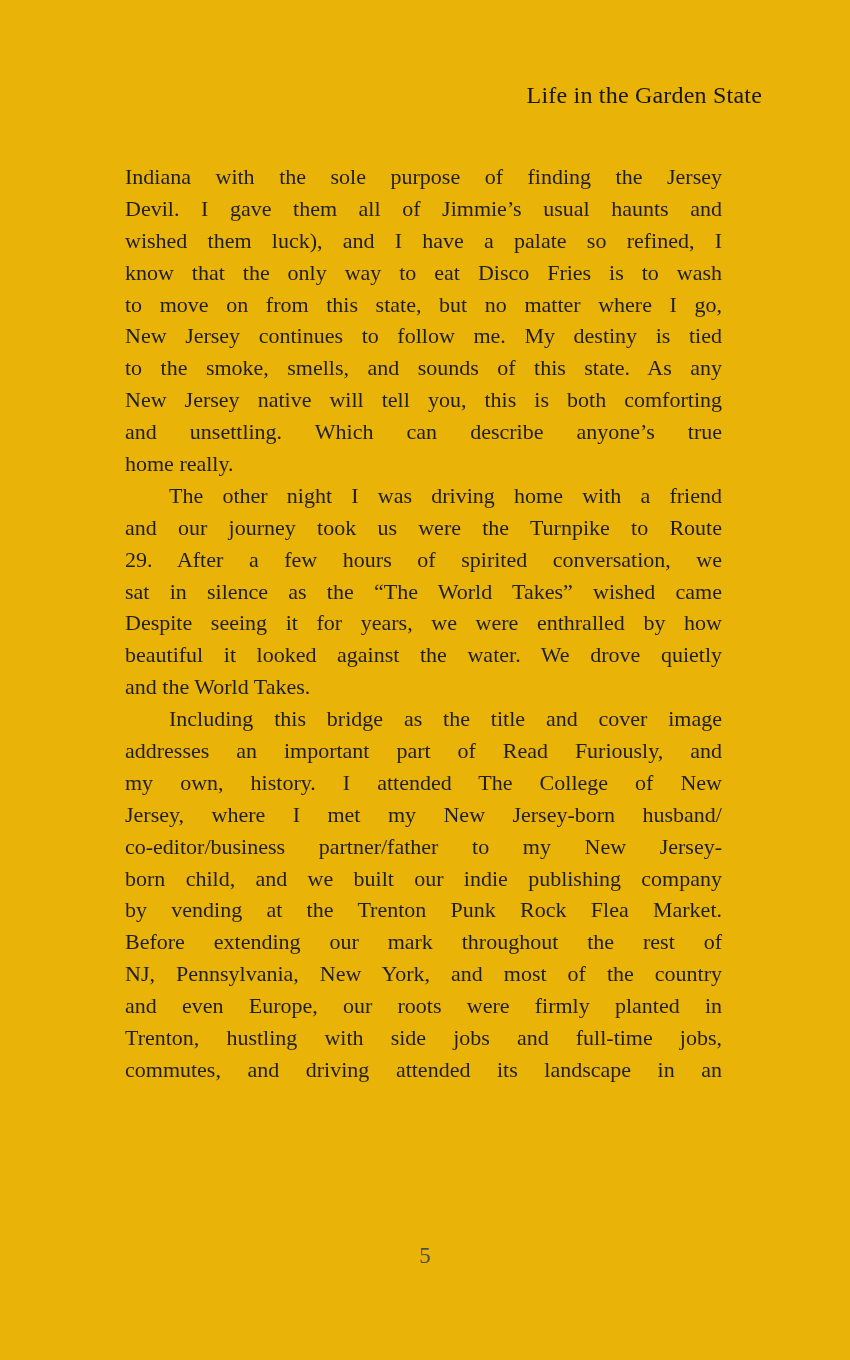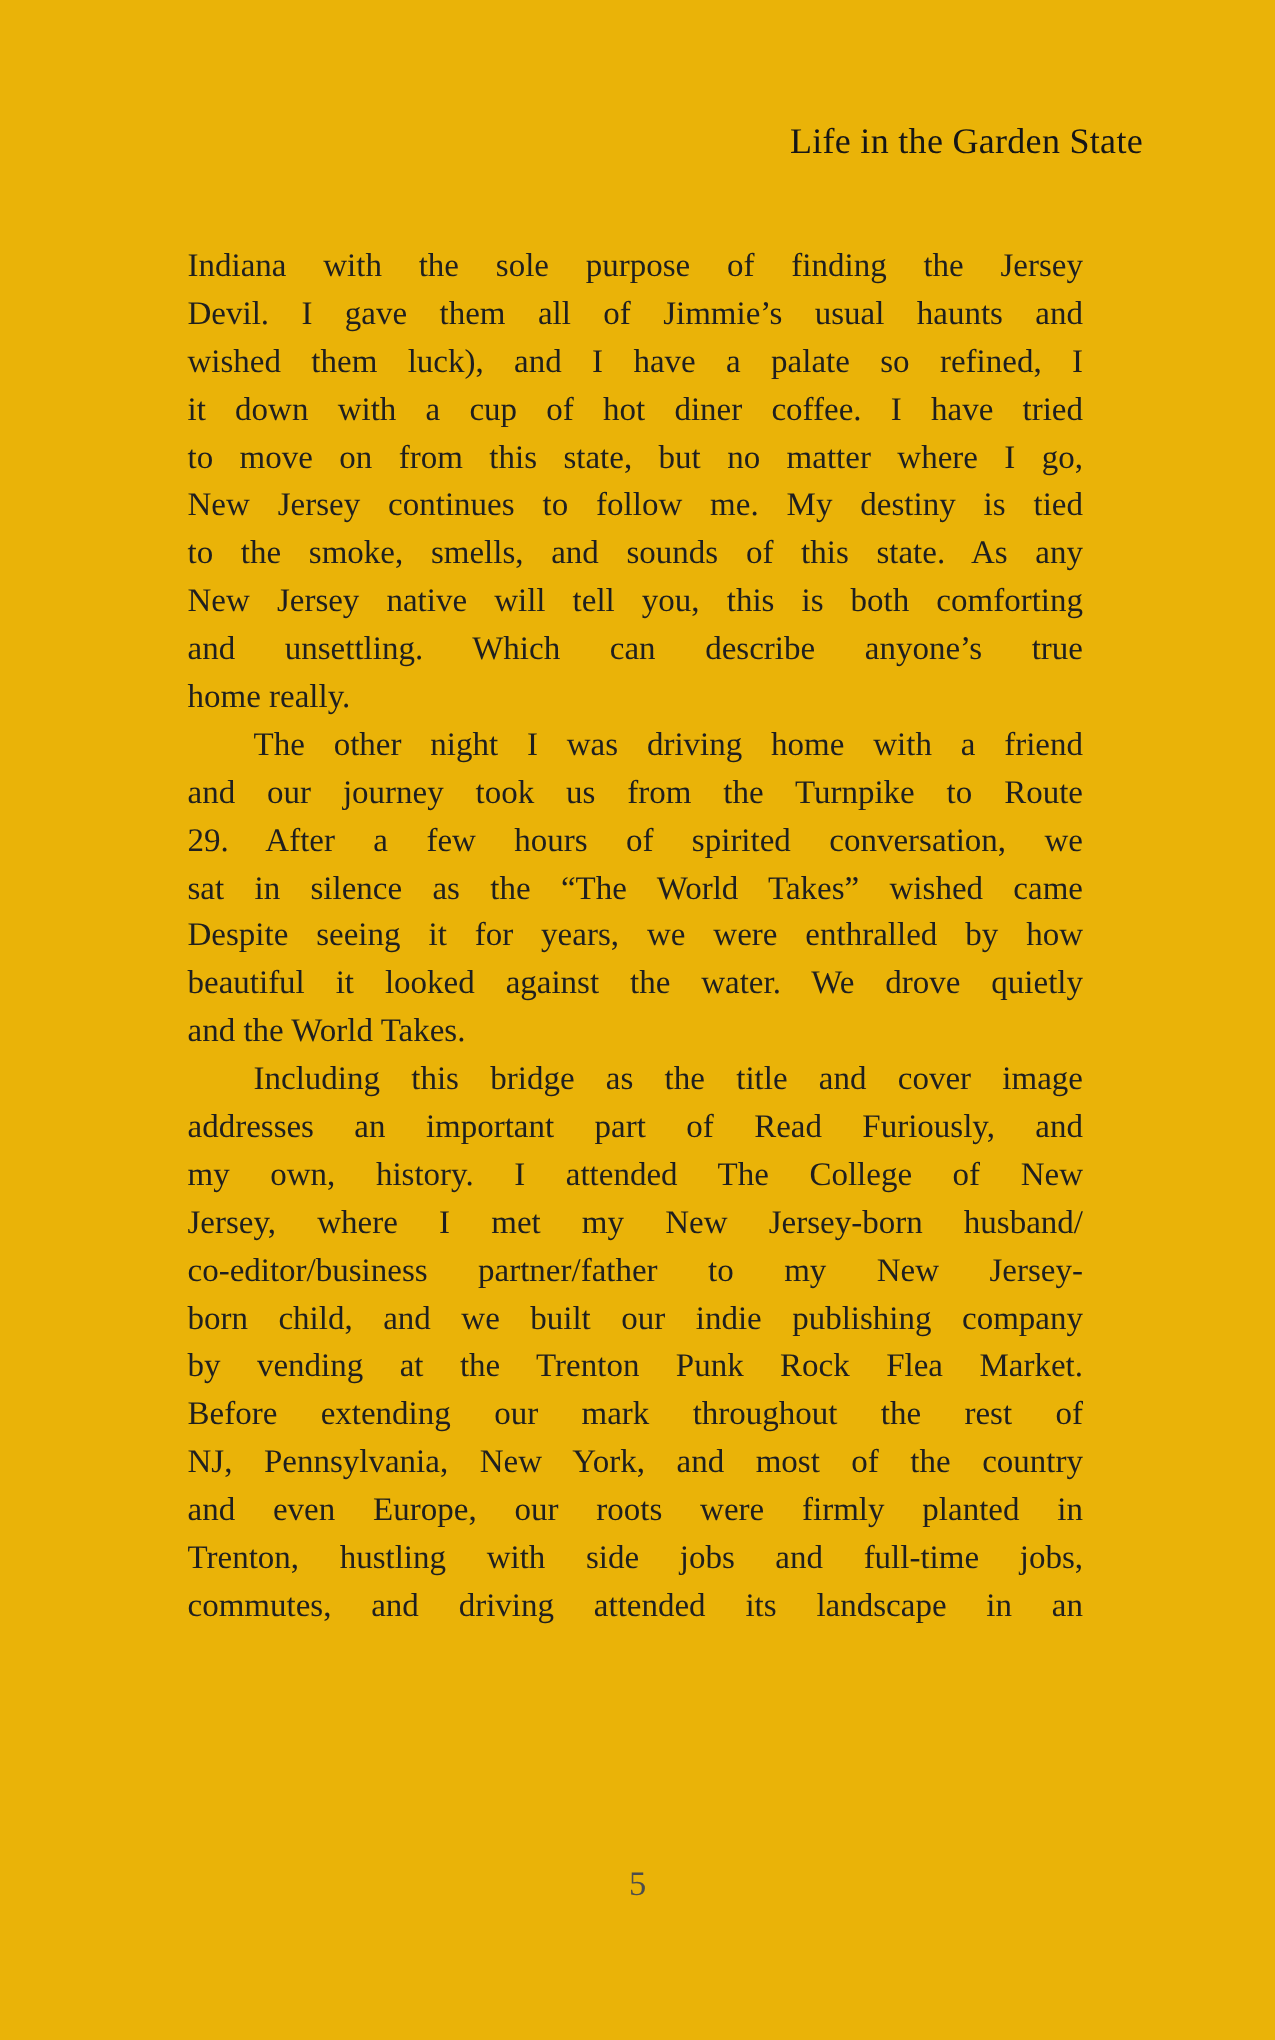"know that the only way" div.line { html: none -> <div>know that the only way to eat Disco Fries is to wash</div> }
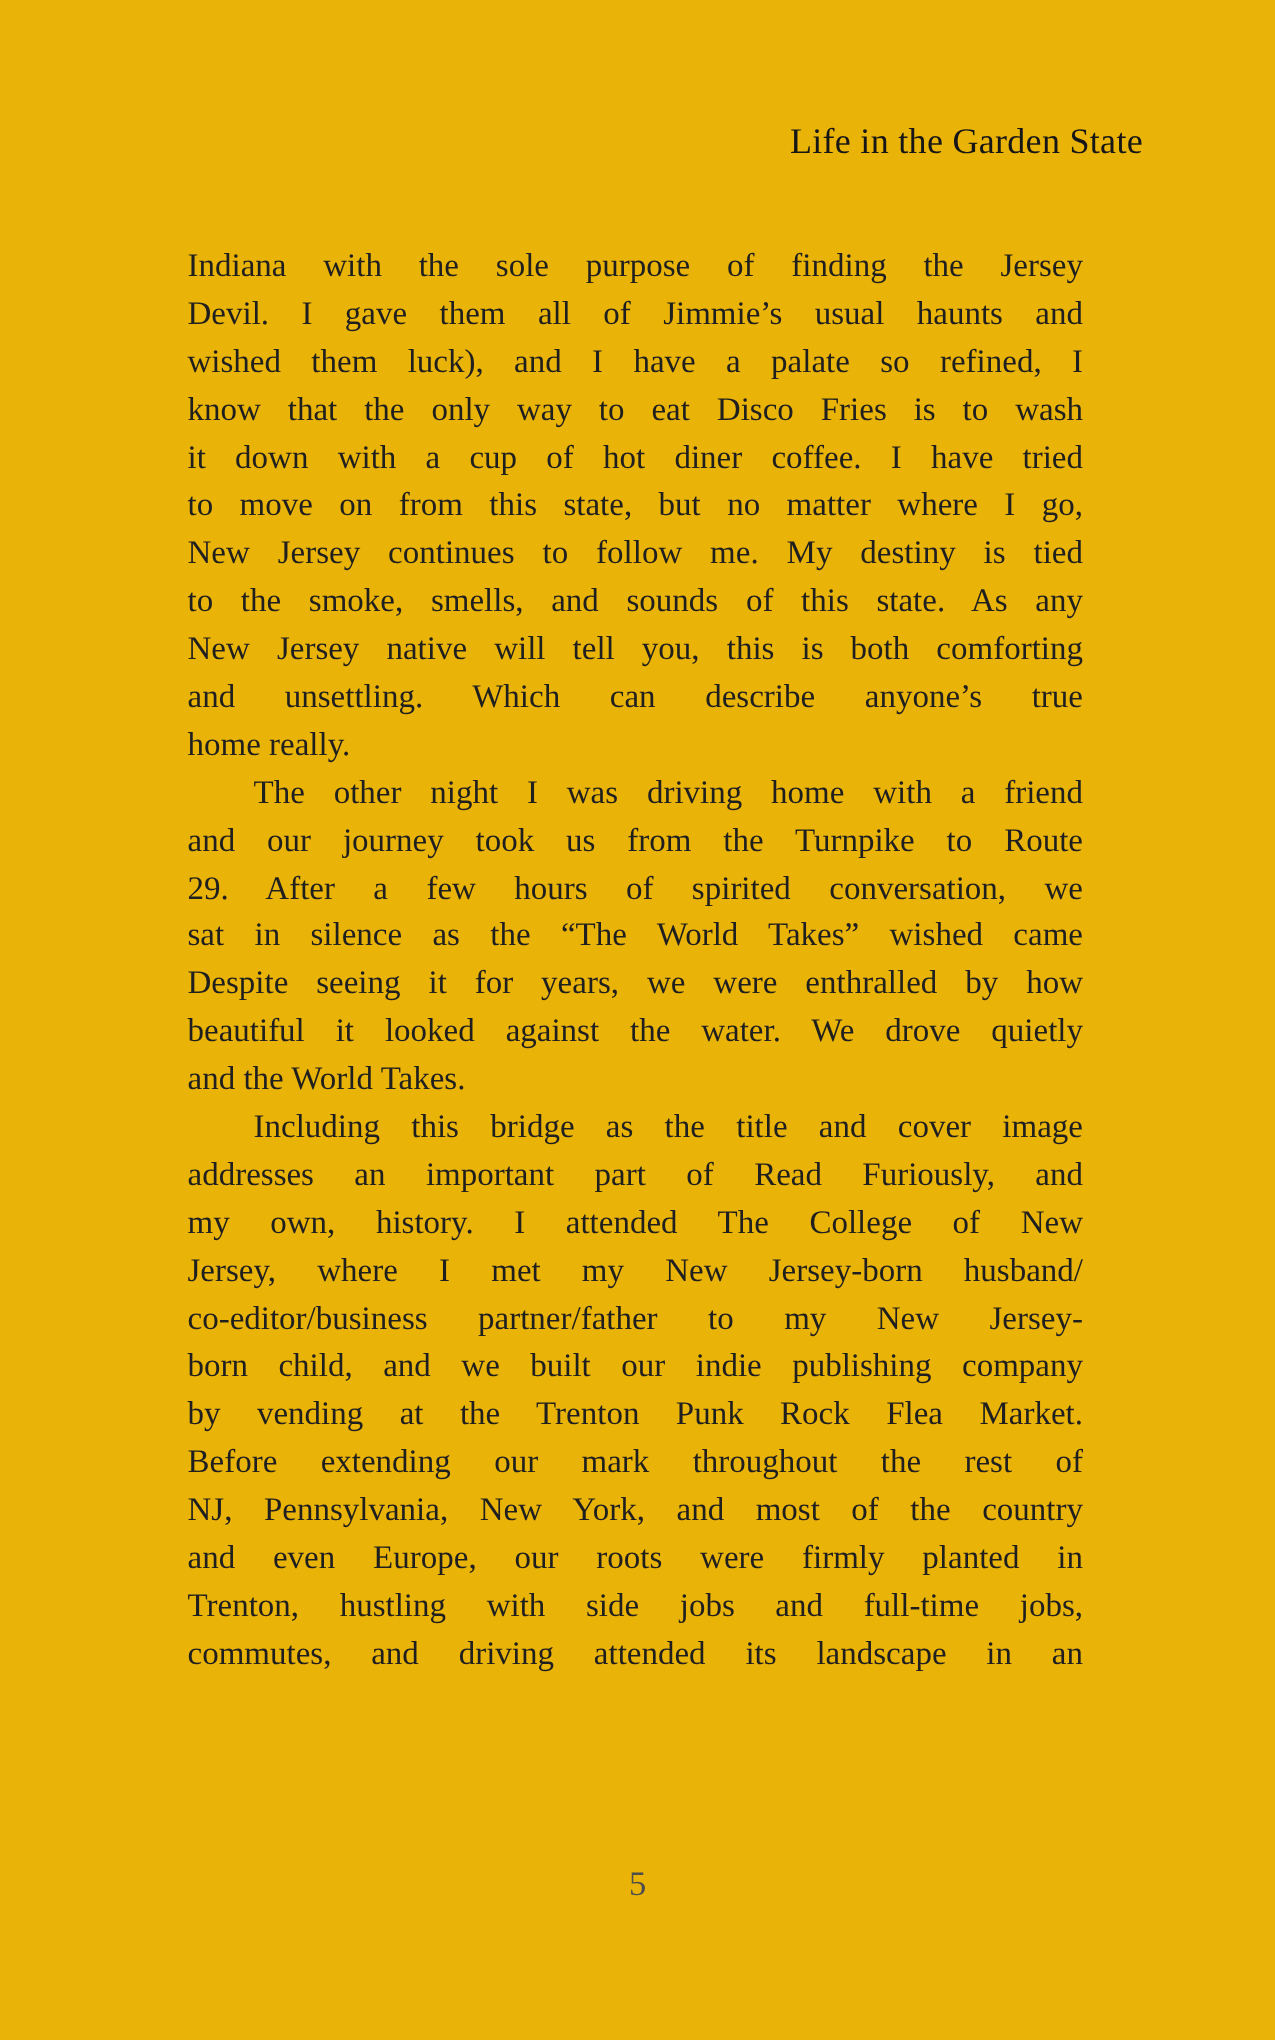"it down with a cup" div.line { html: <div>it down with a cup of hot diner coffee. I have tried</div> -> none }
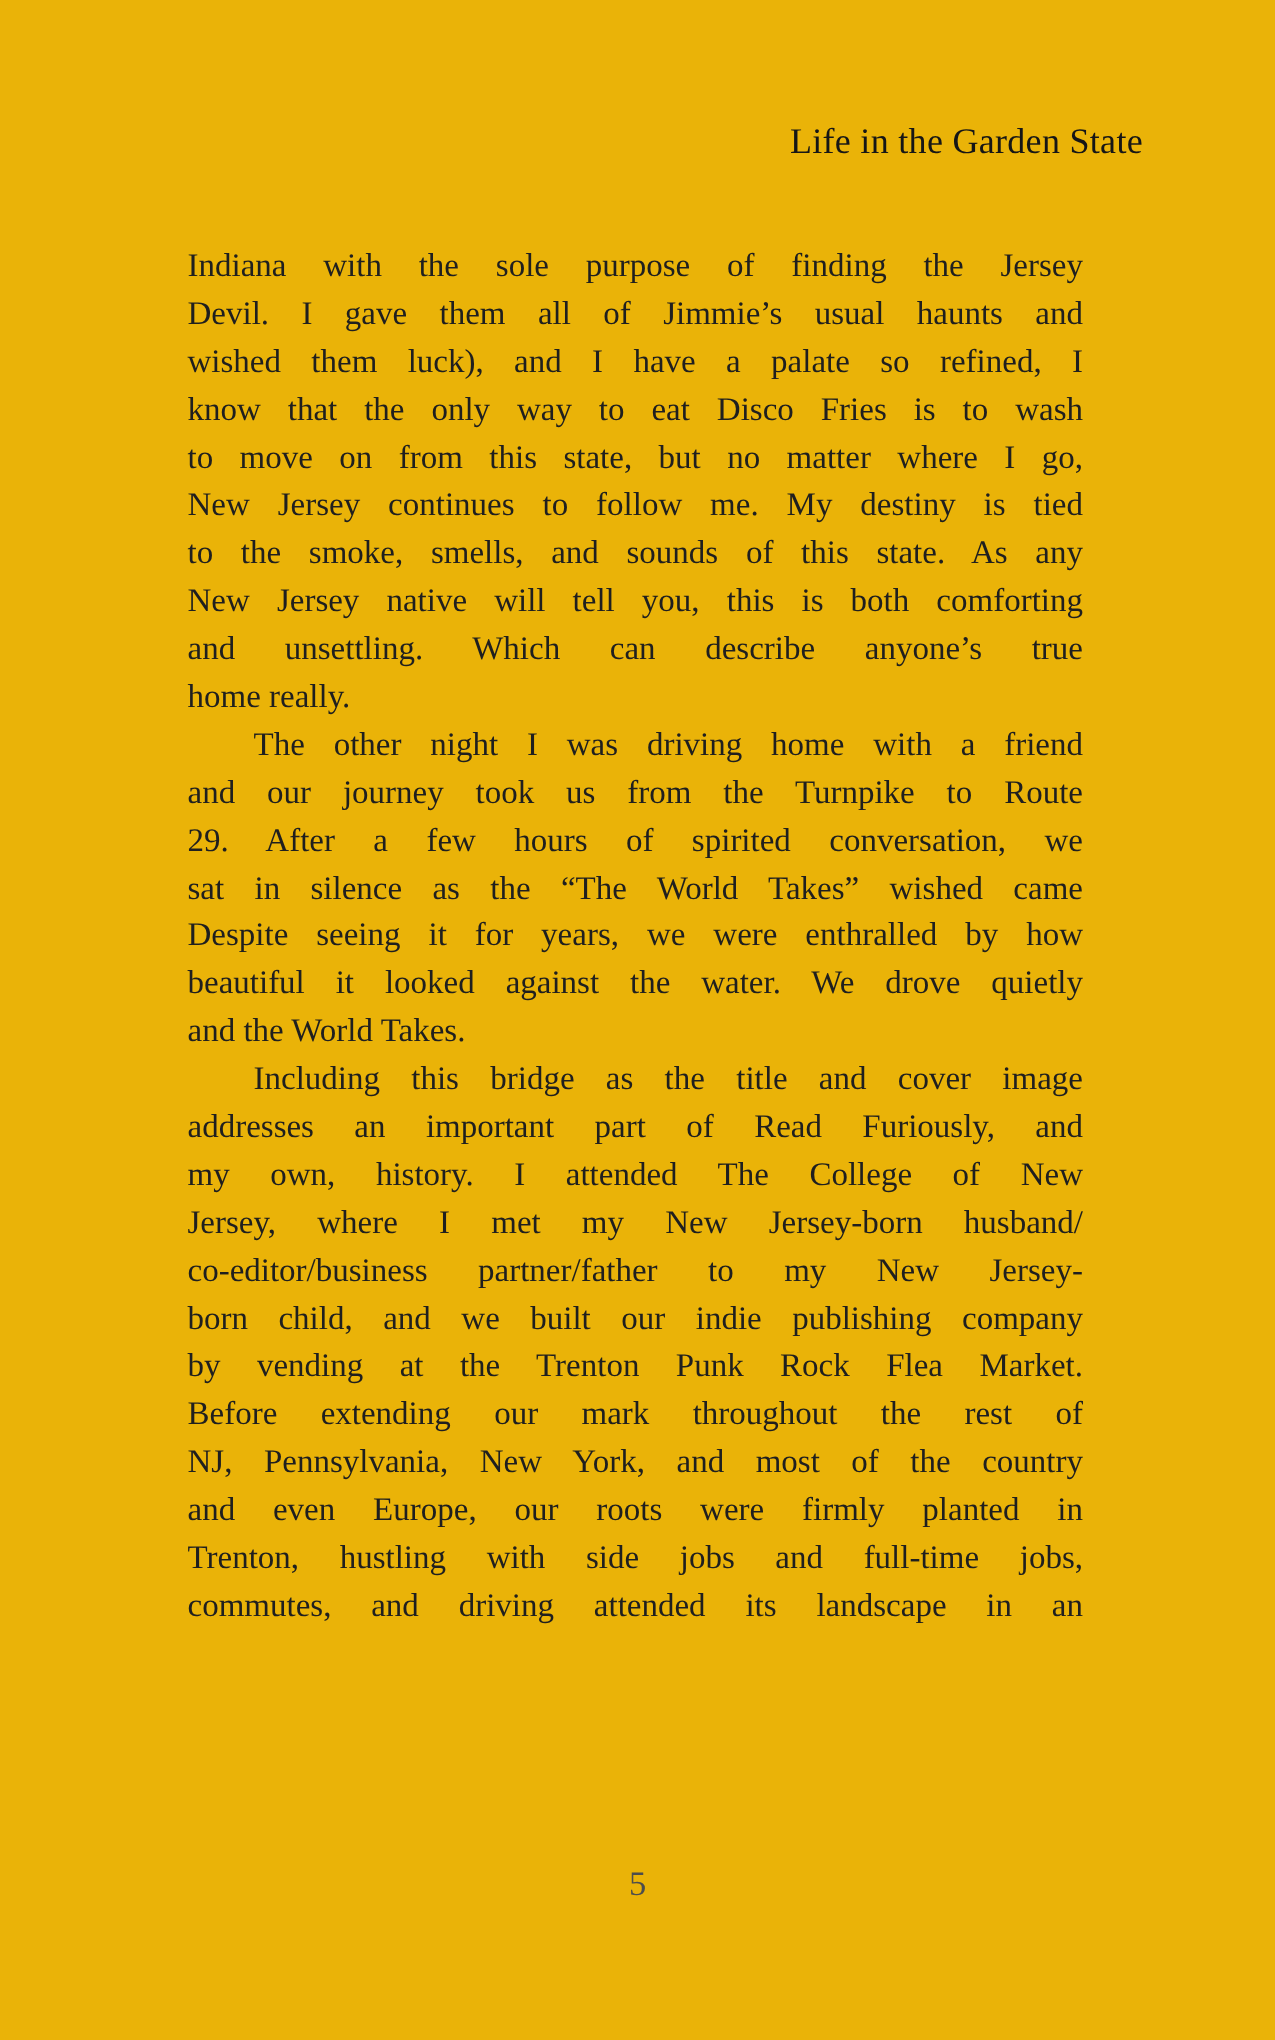"and our journey took us" div.line { text: from -> were }
